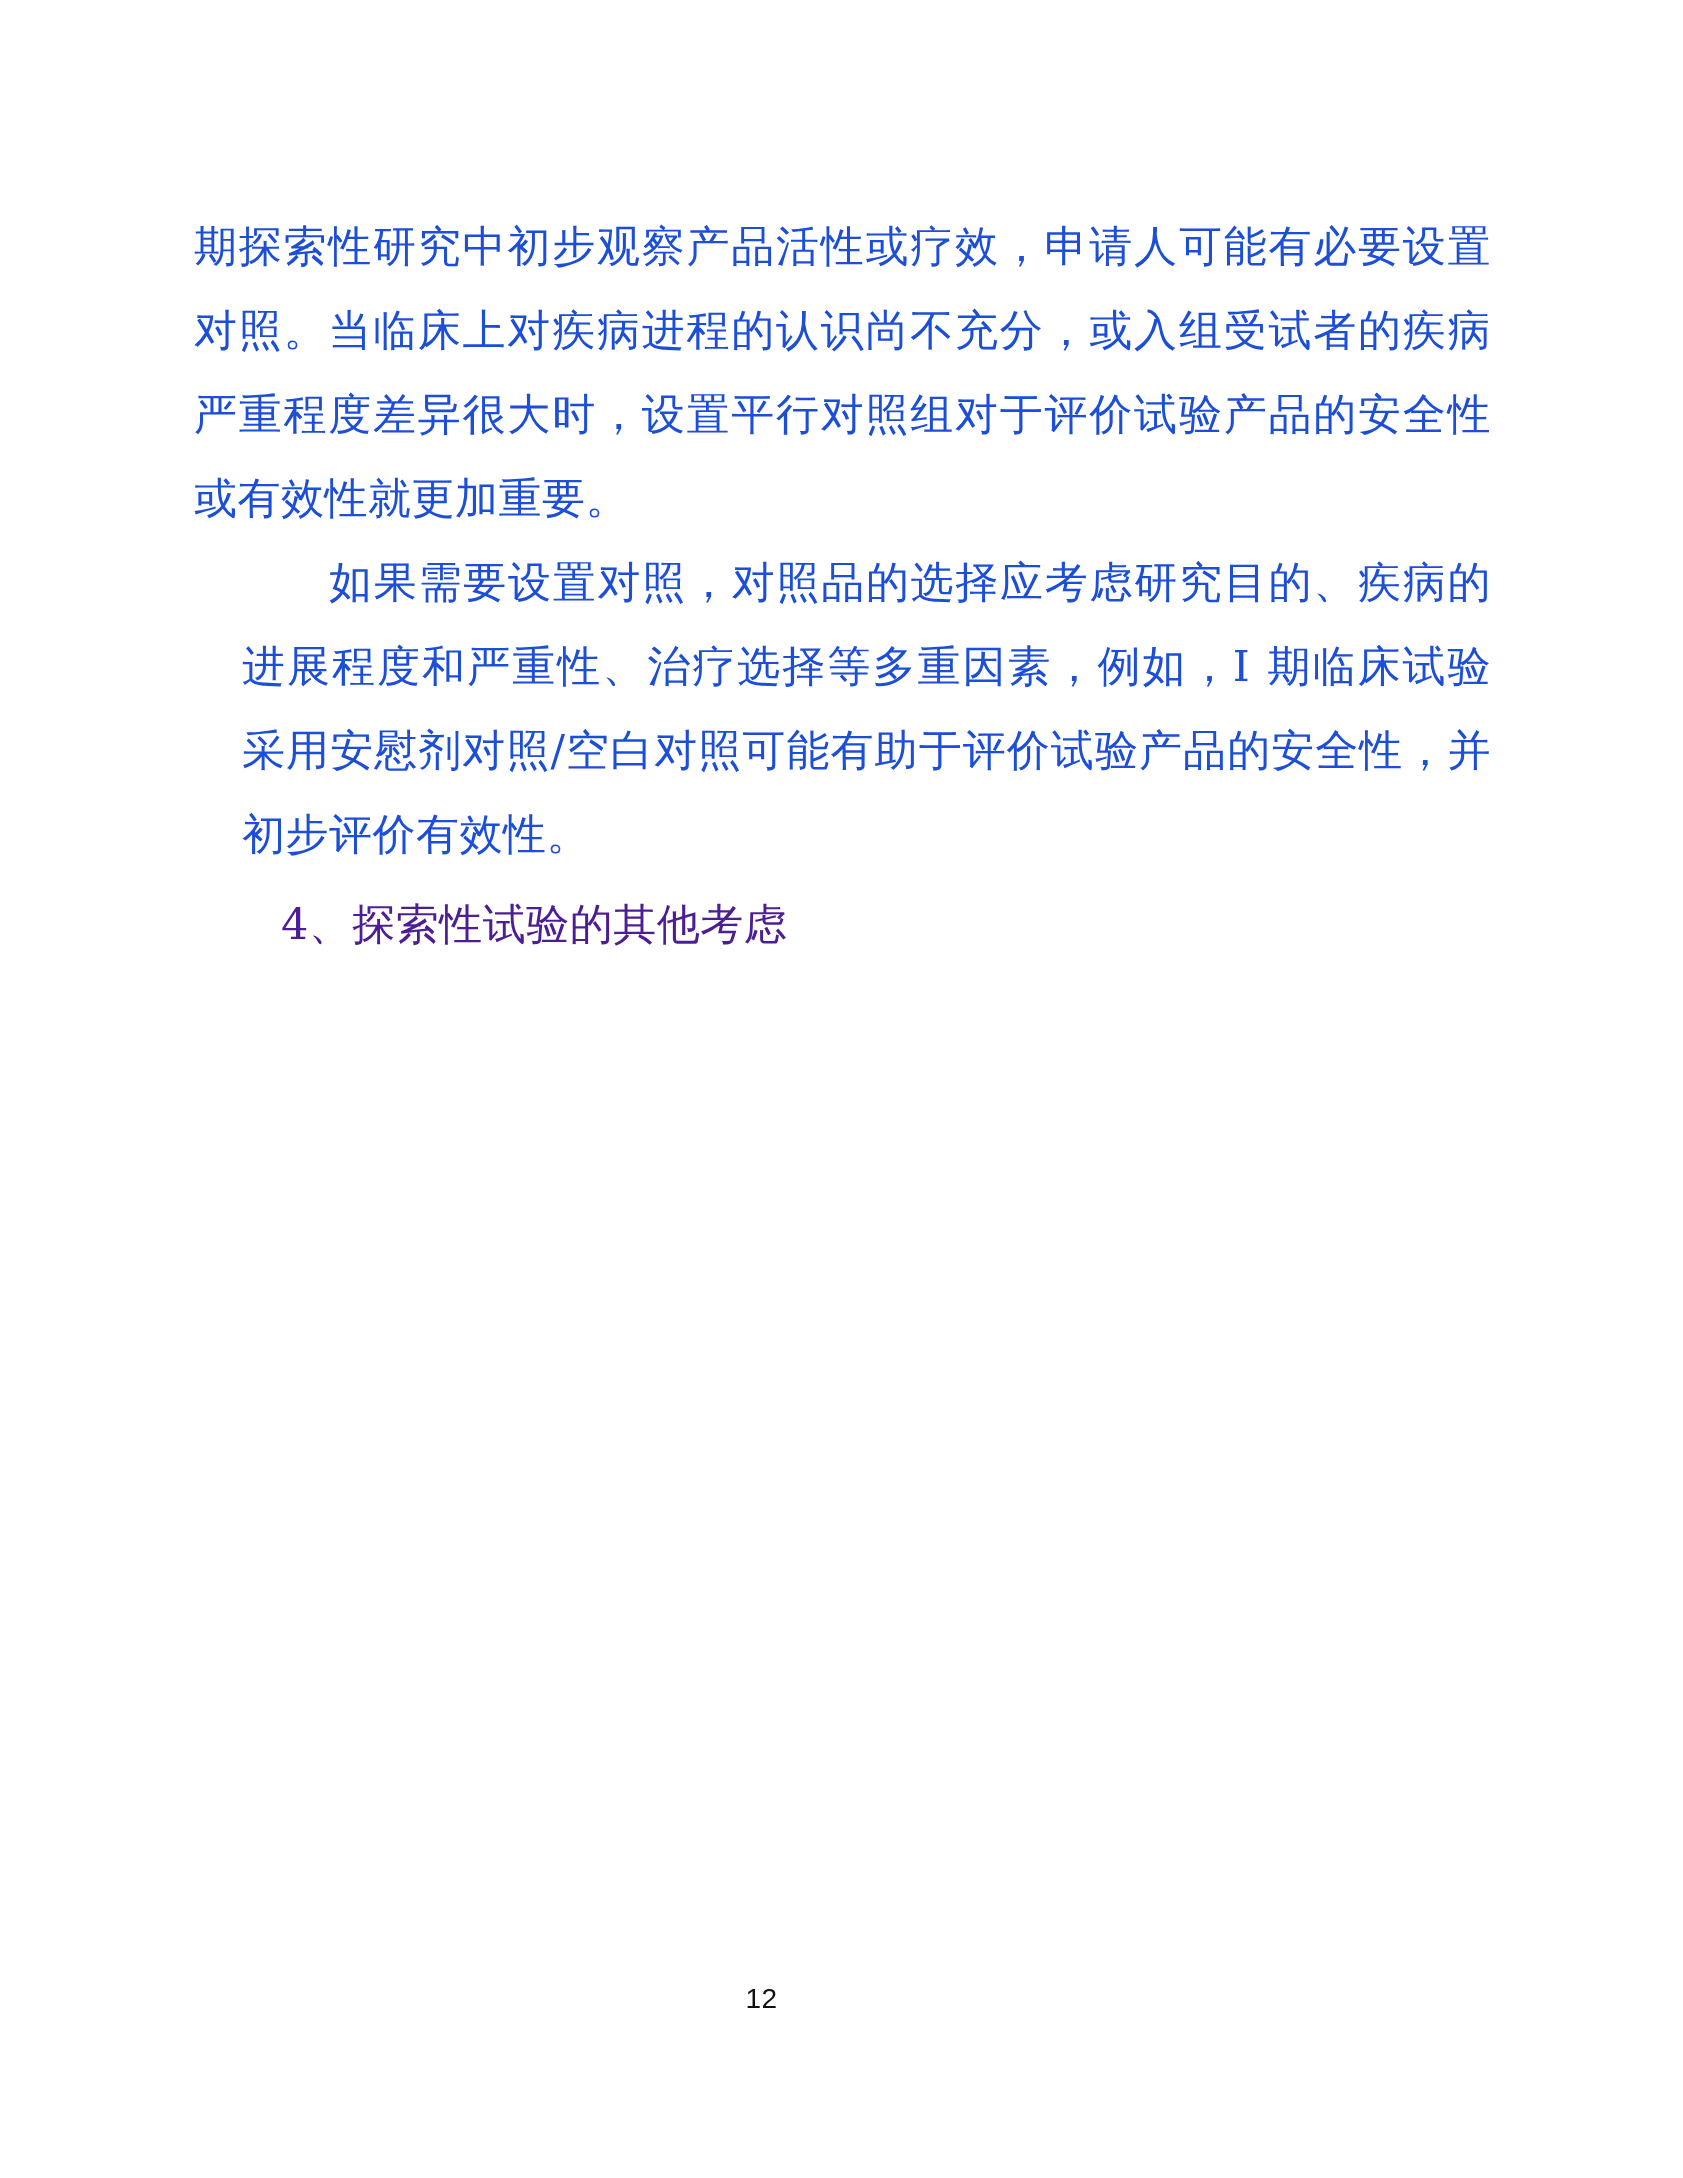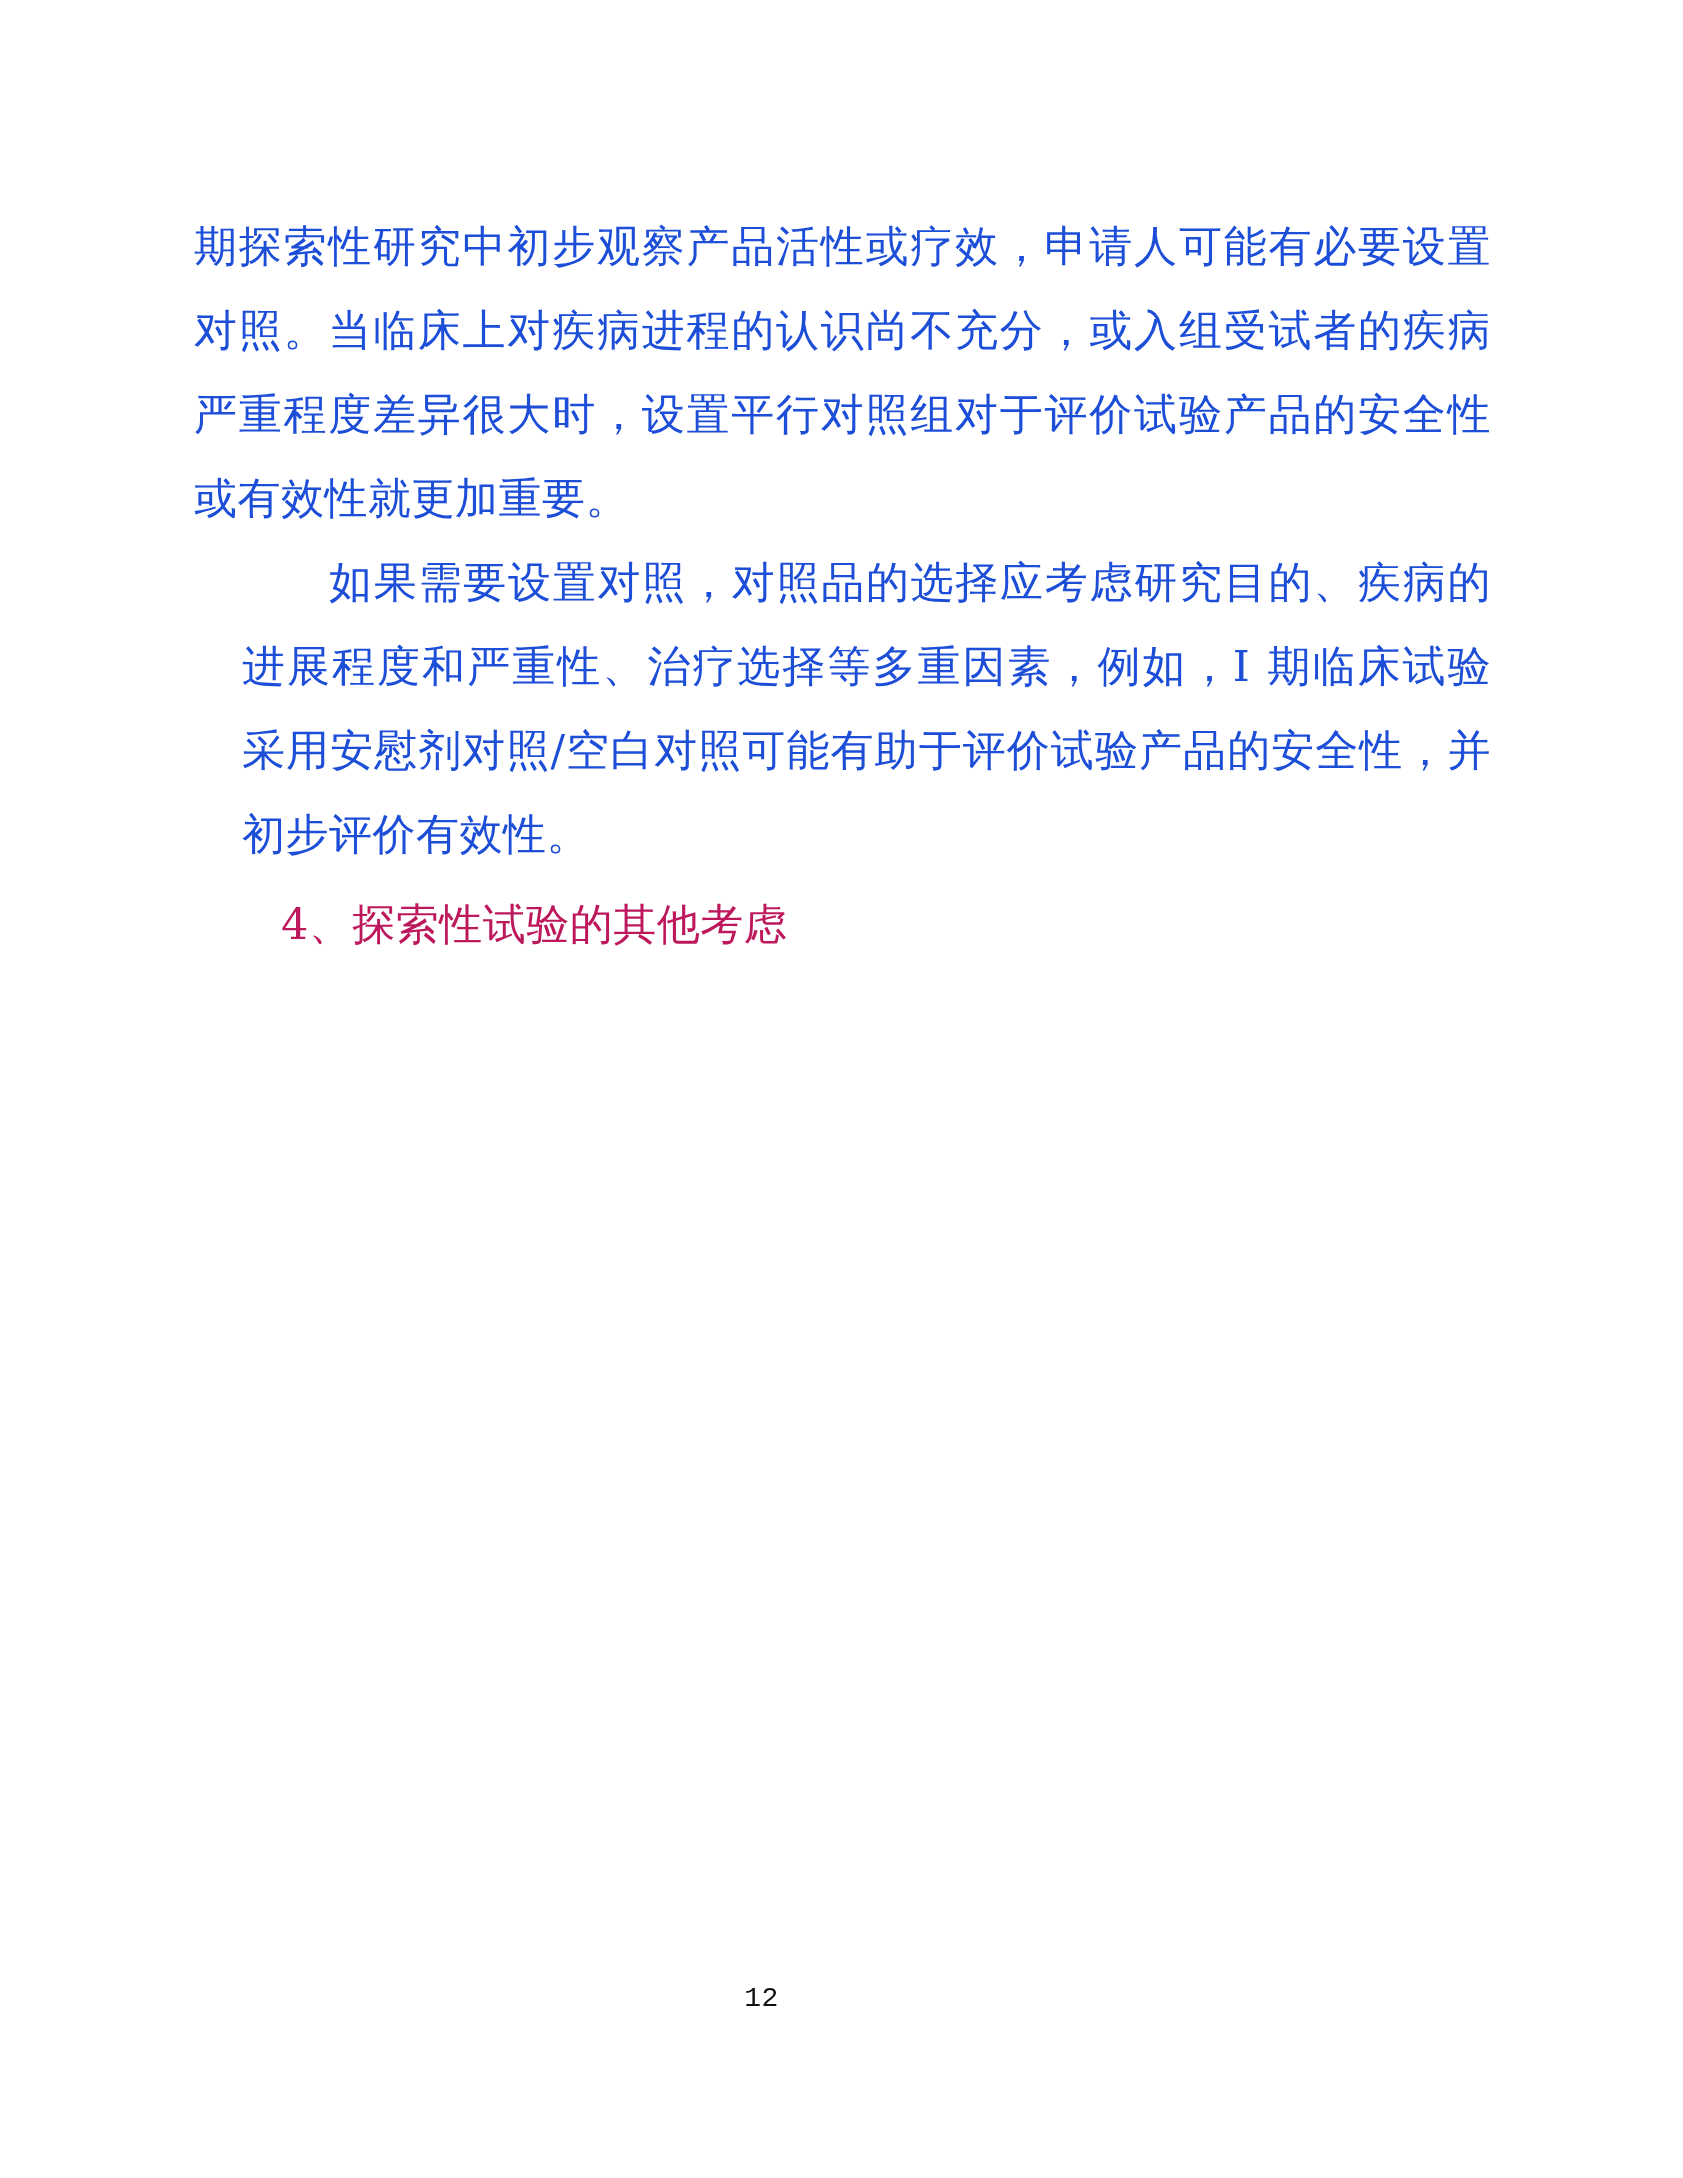"4、探索性试验的其他考虑" .heading { color: #be185d -> #4c1d95 }
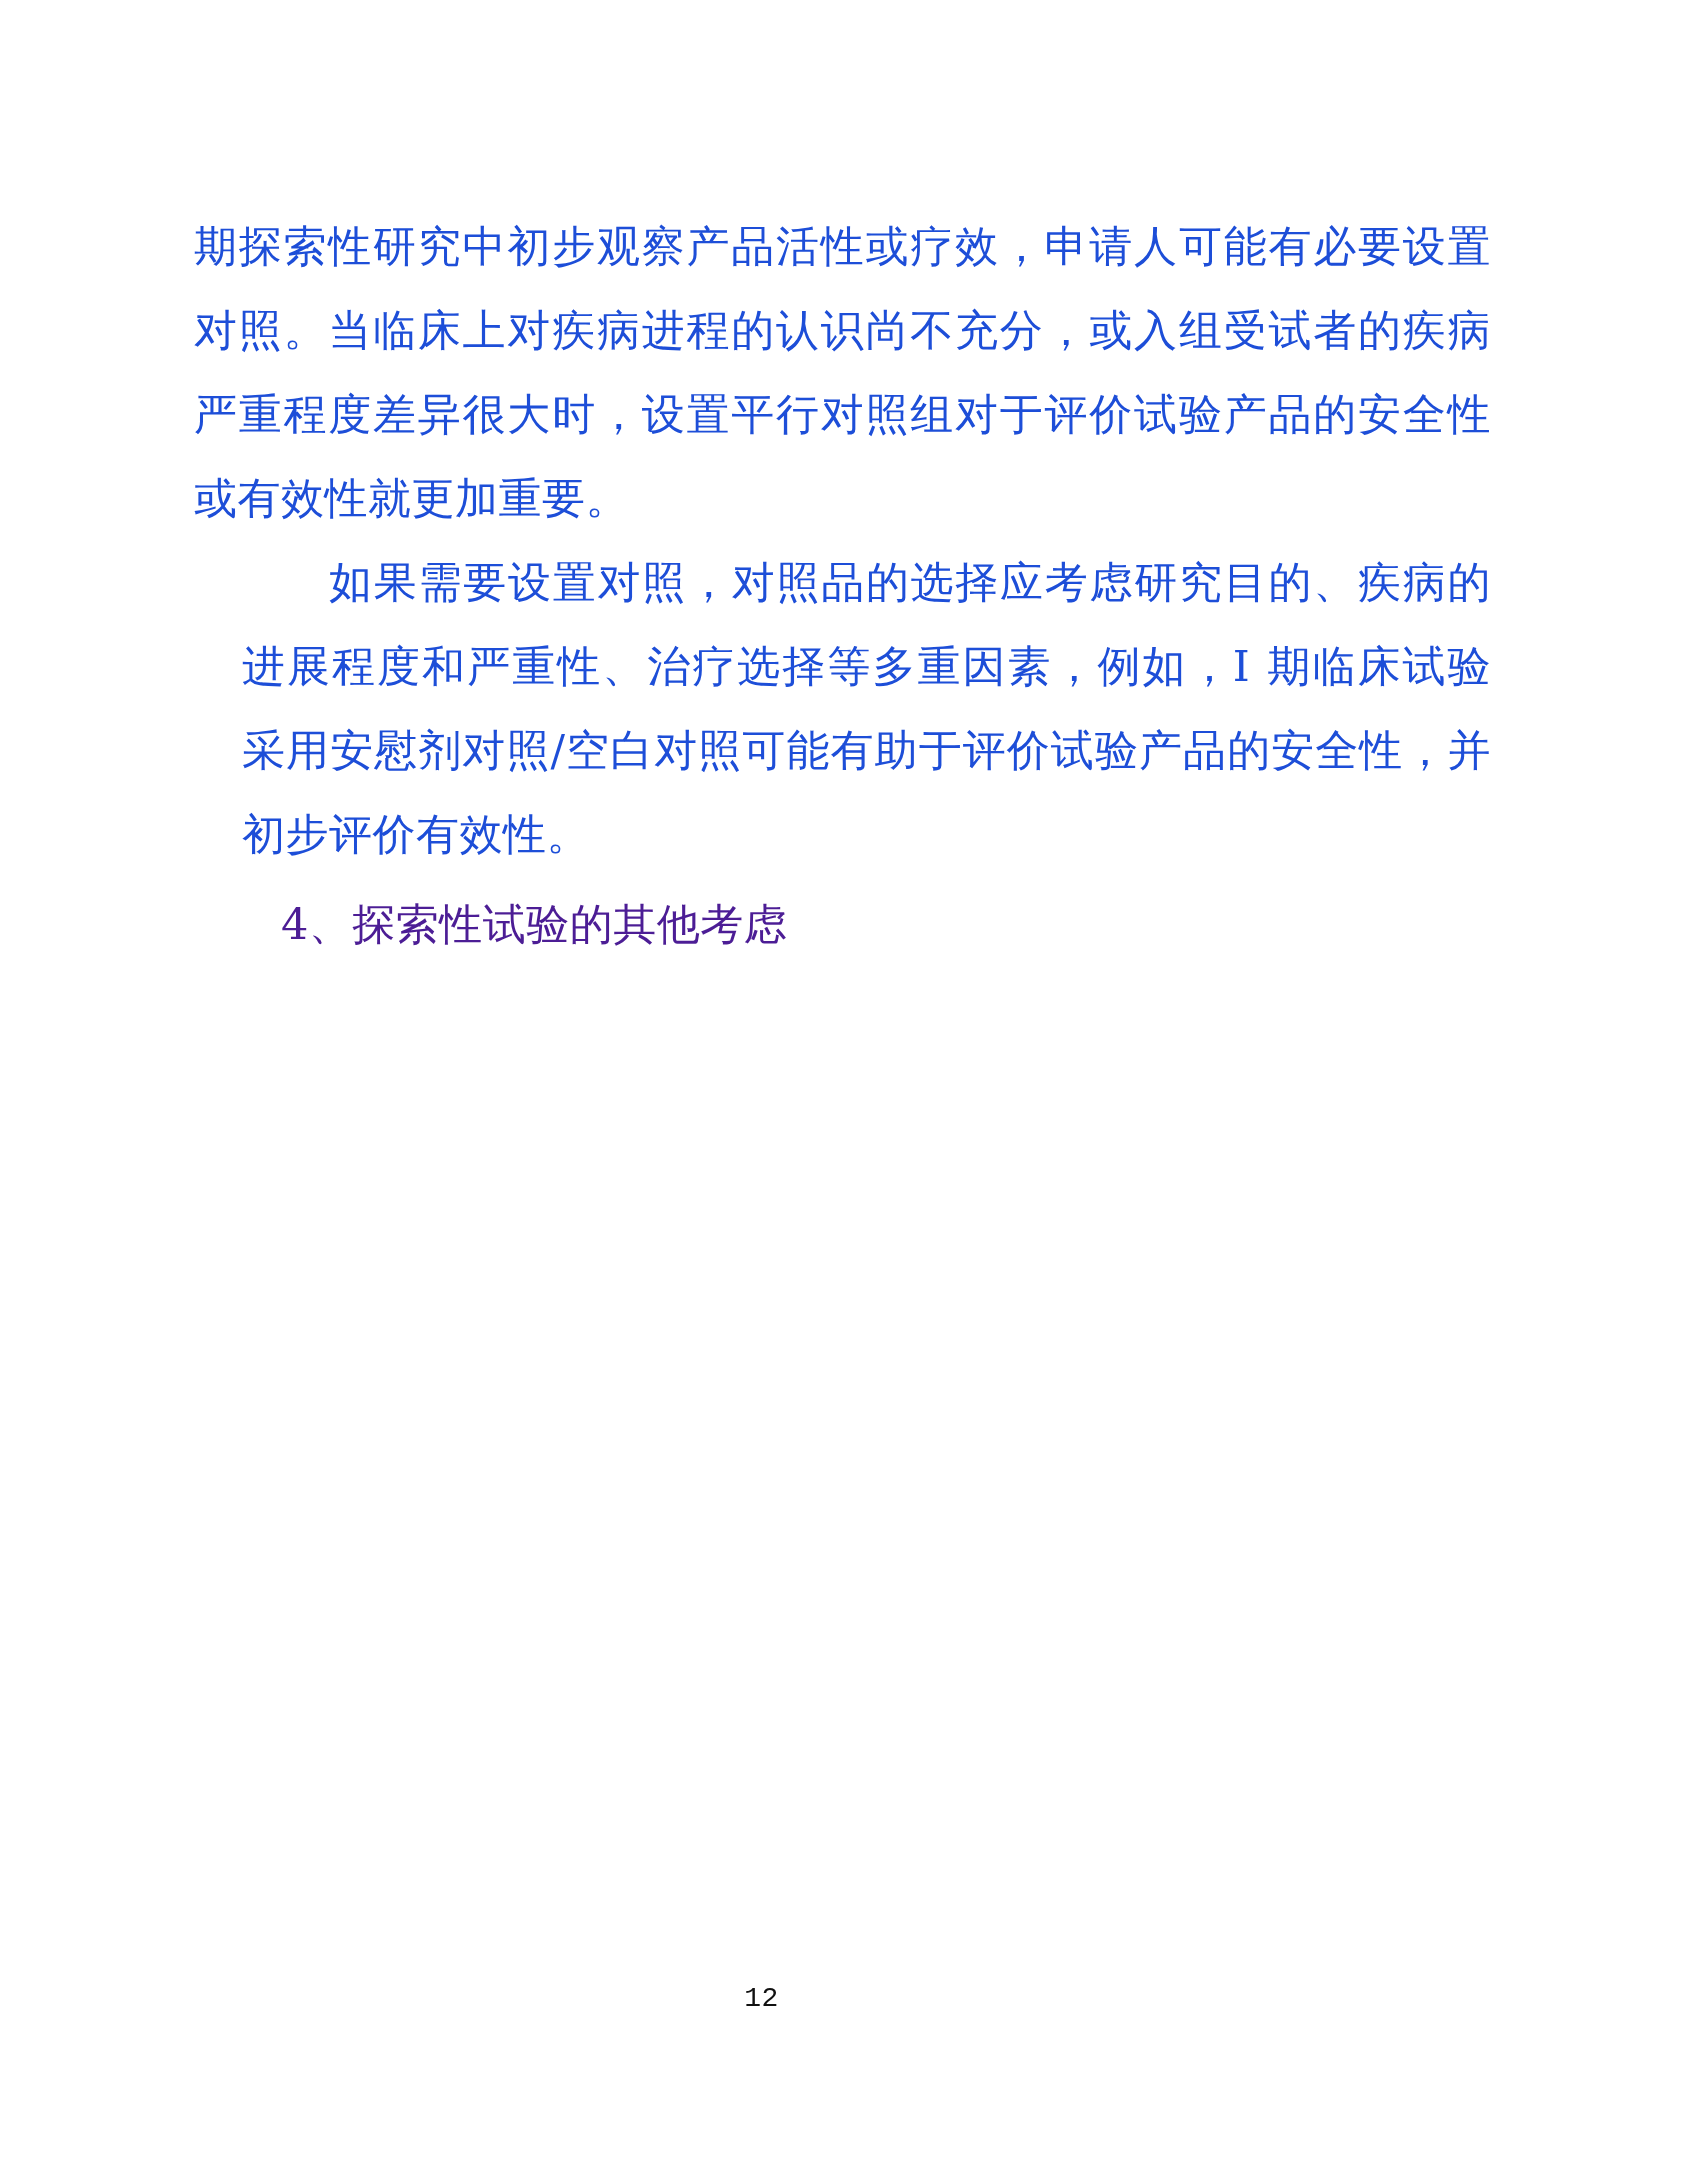"12" .page-number { font-family: Liberation Mono, monospace -> Liberation Sans, sans-serif }
